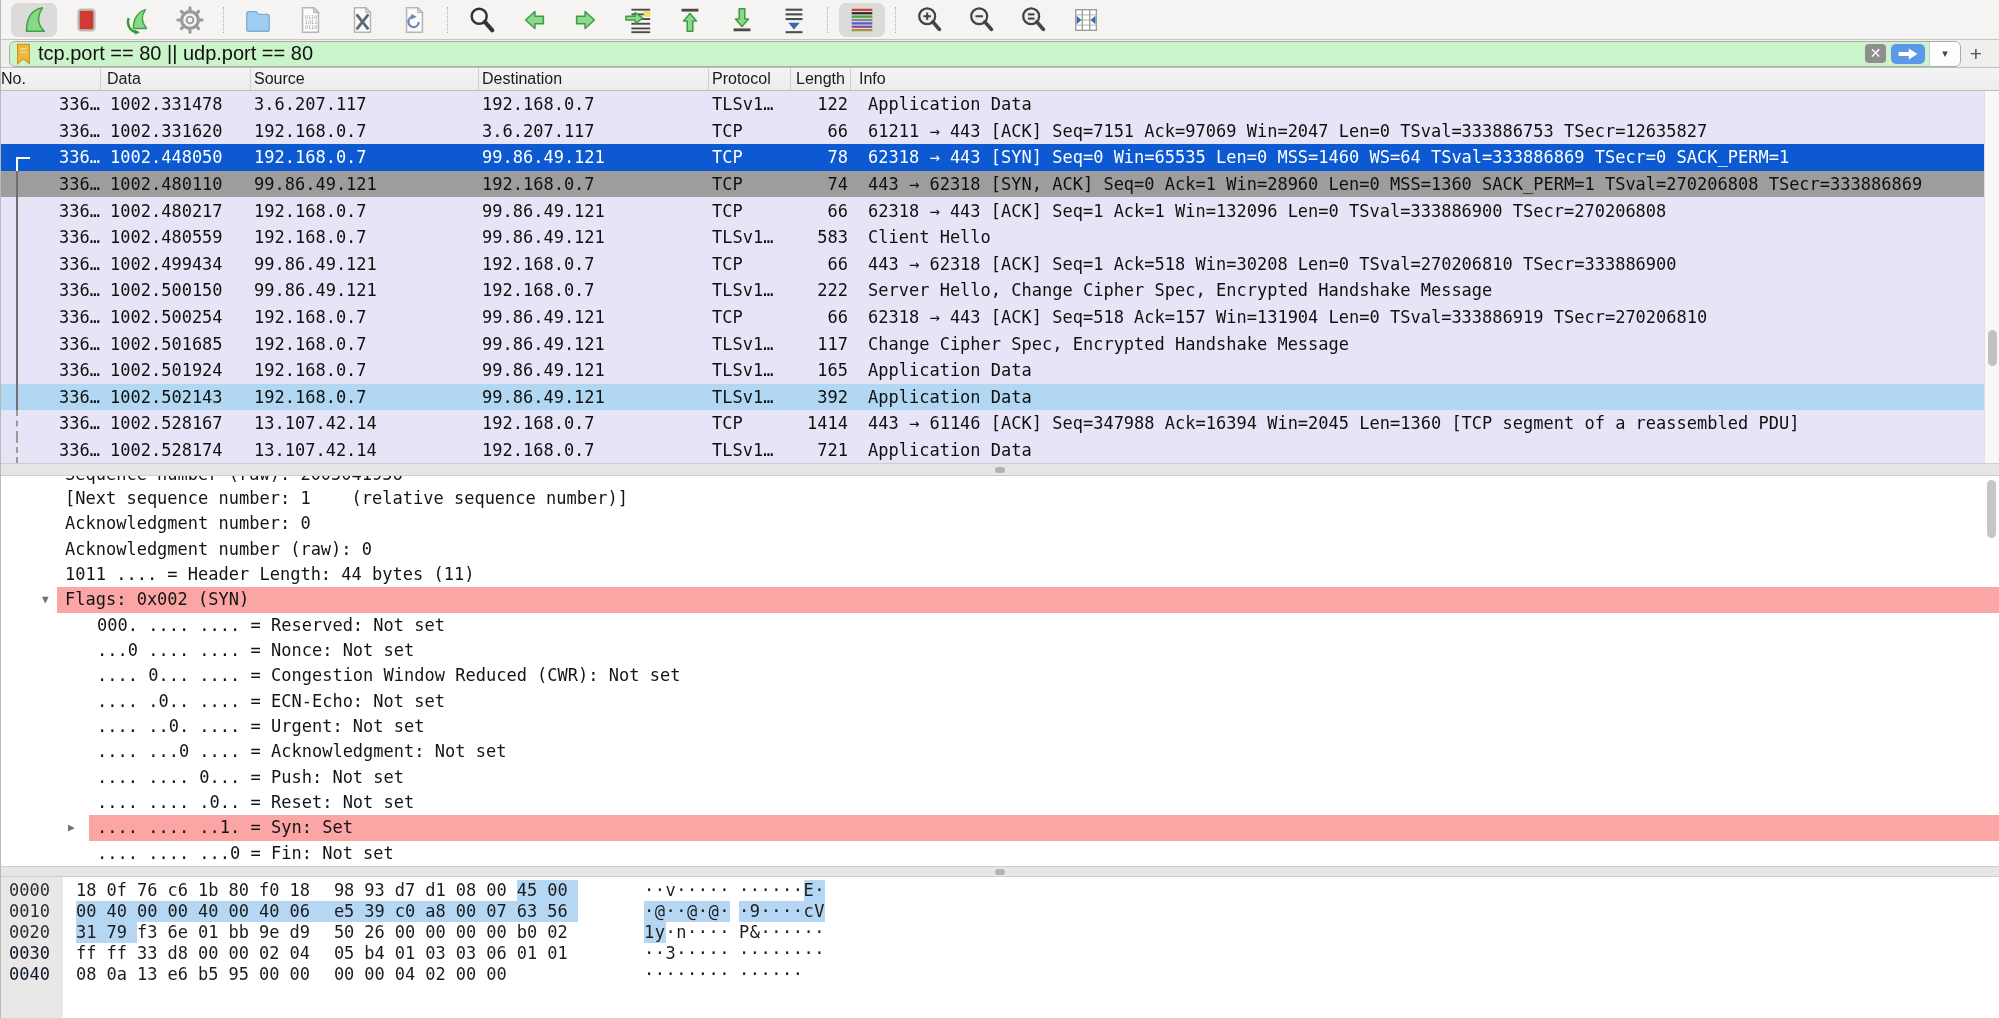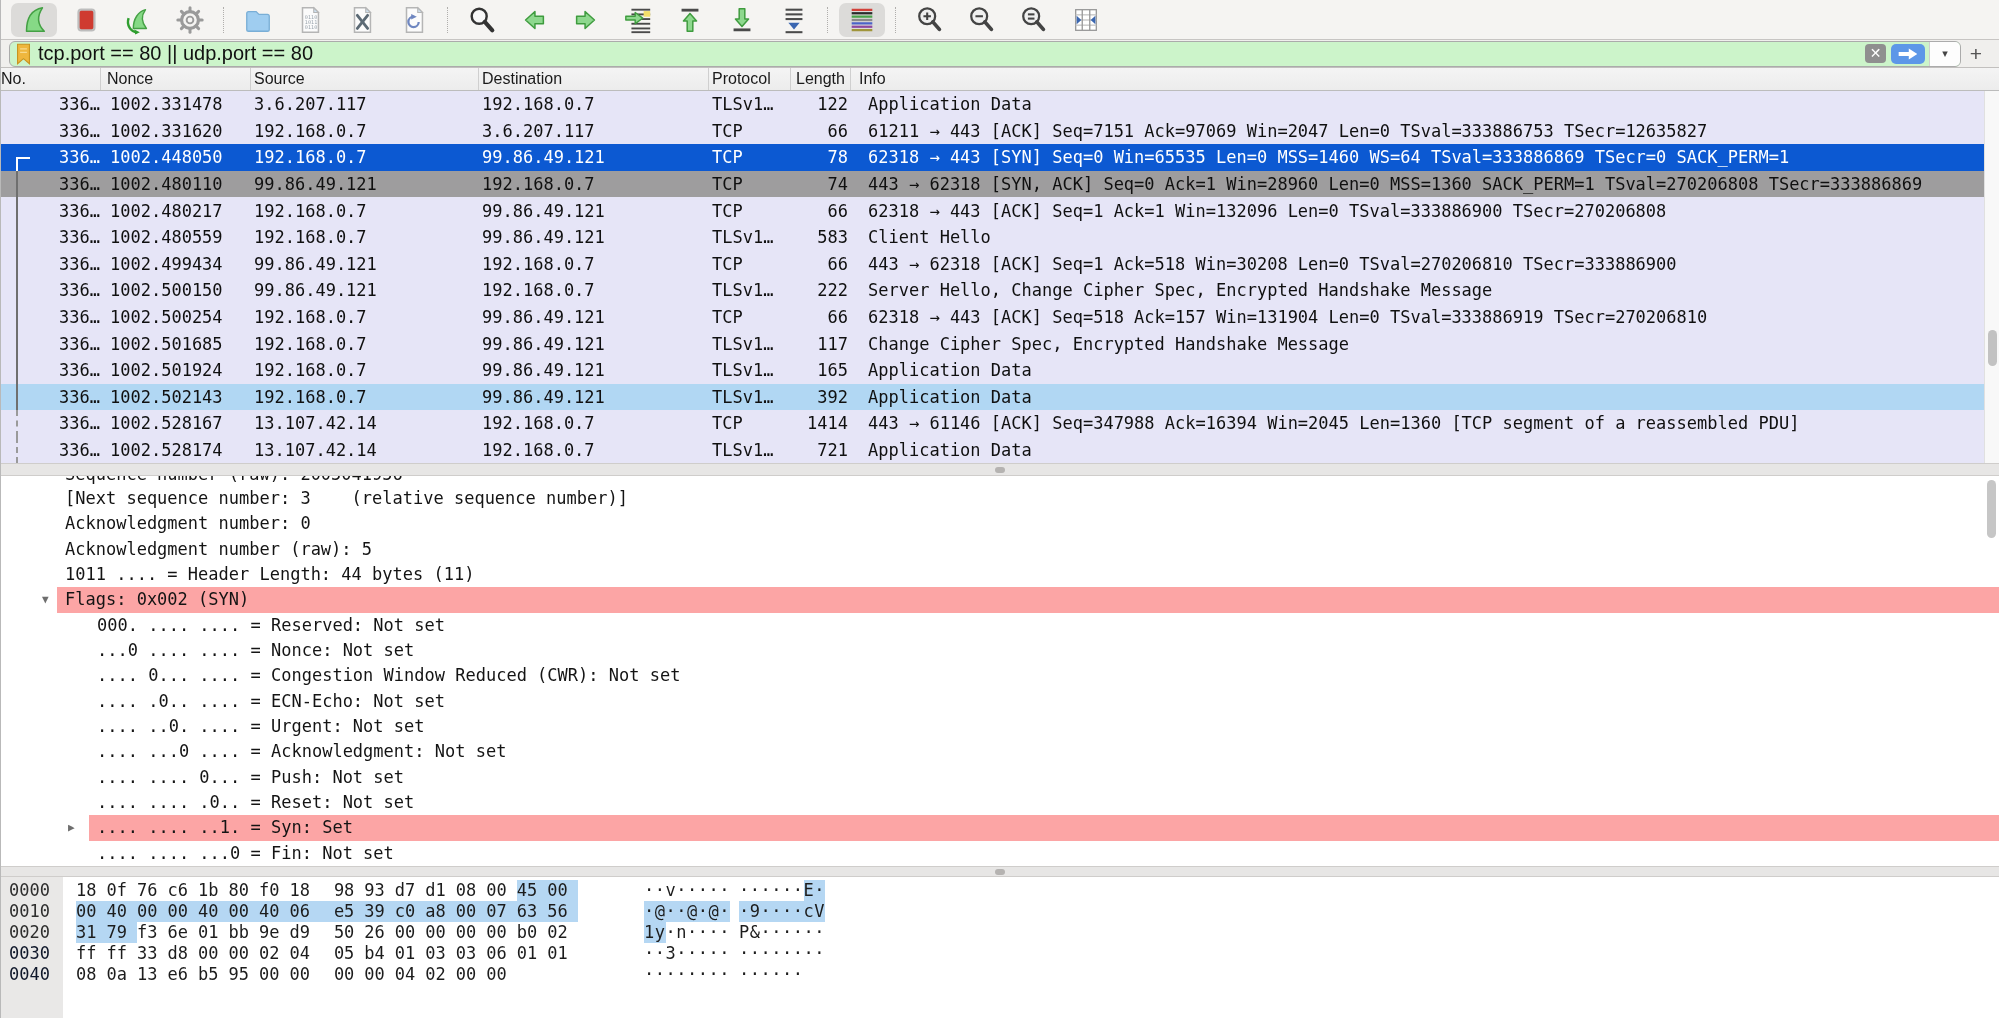"Nonce" div.hc { text: Nonce -> Data }
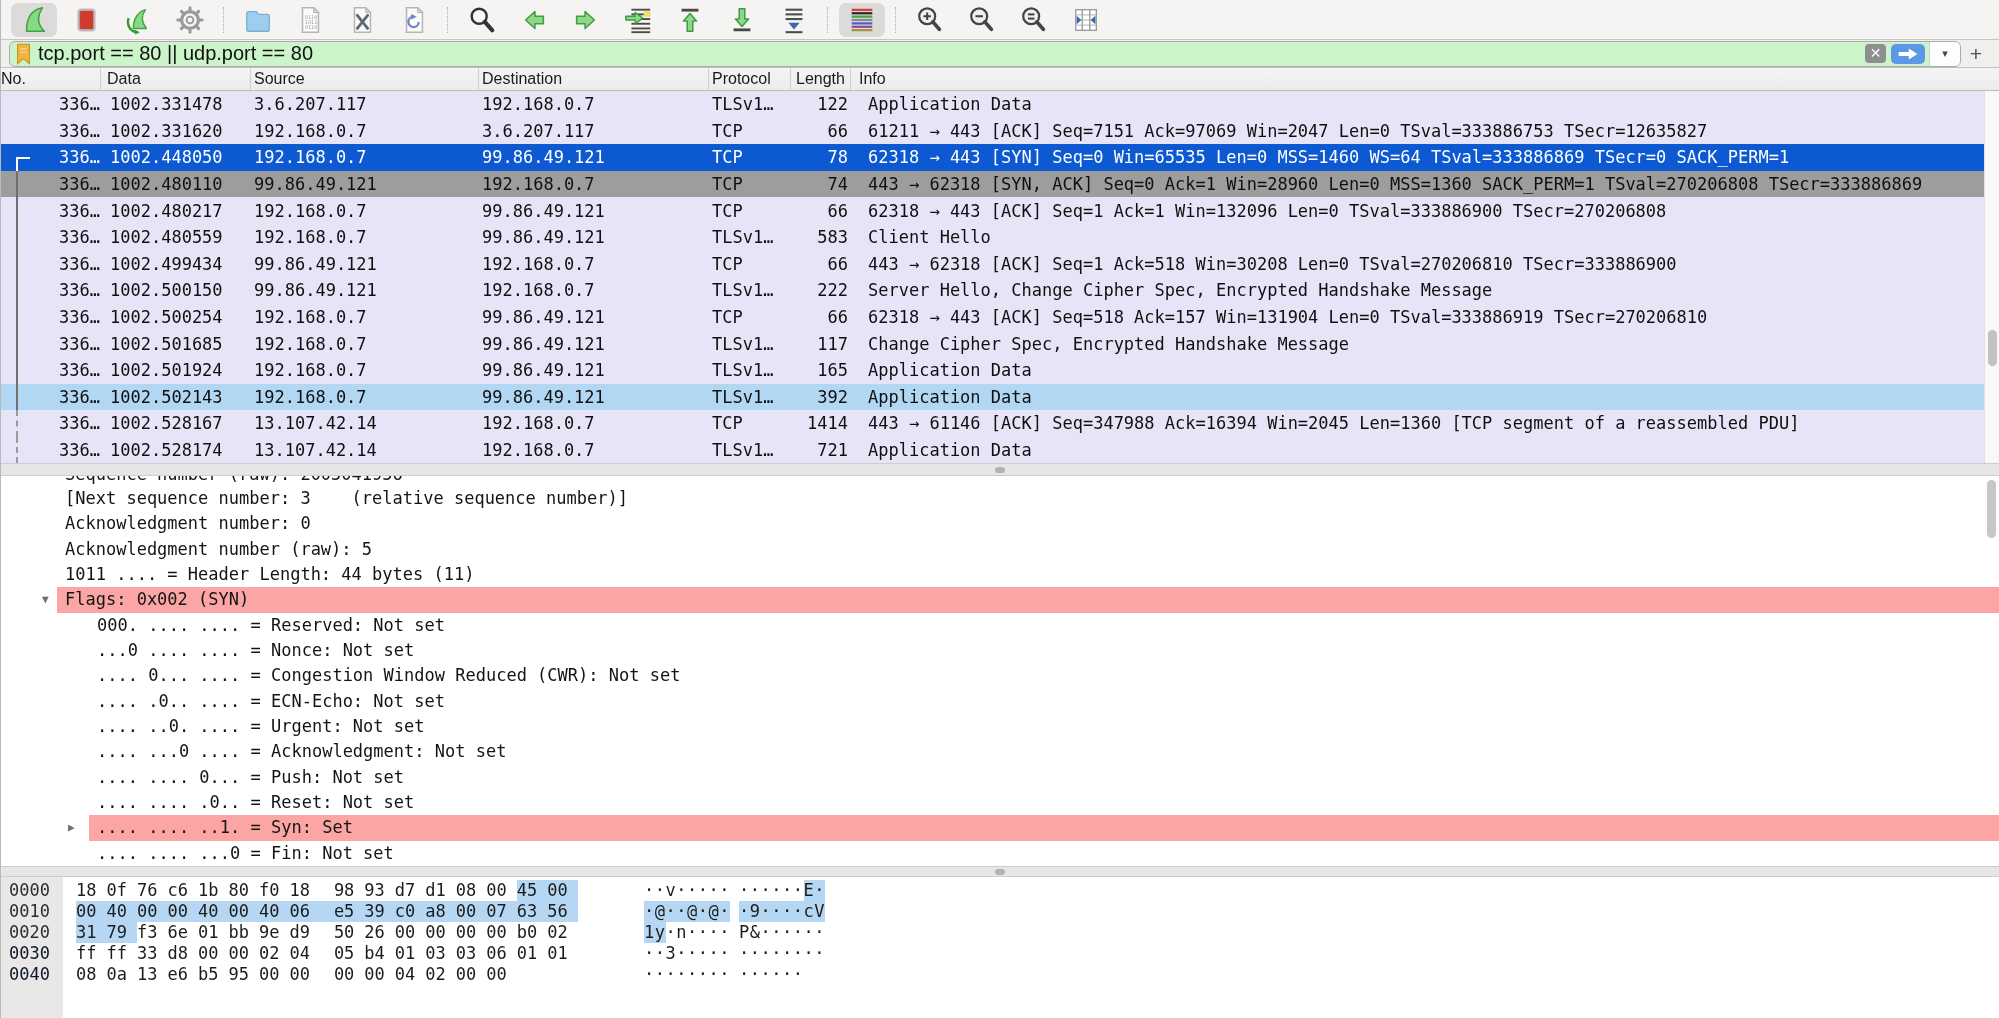"[Next sequence number: 3 (relative" span.dtext { text: 3 -> 1 }
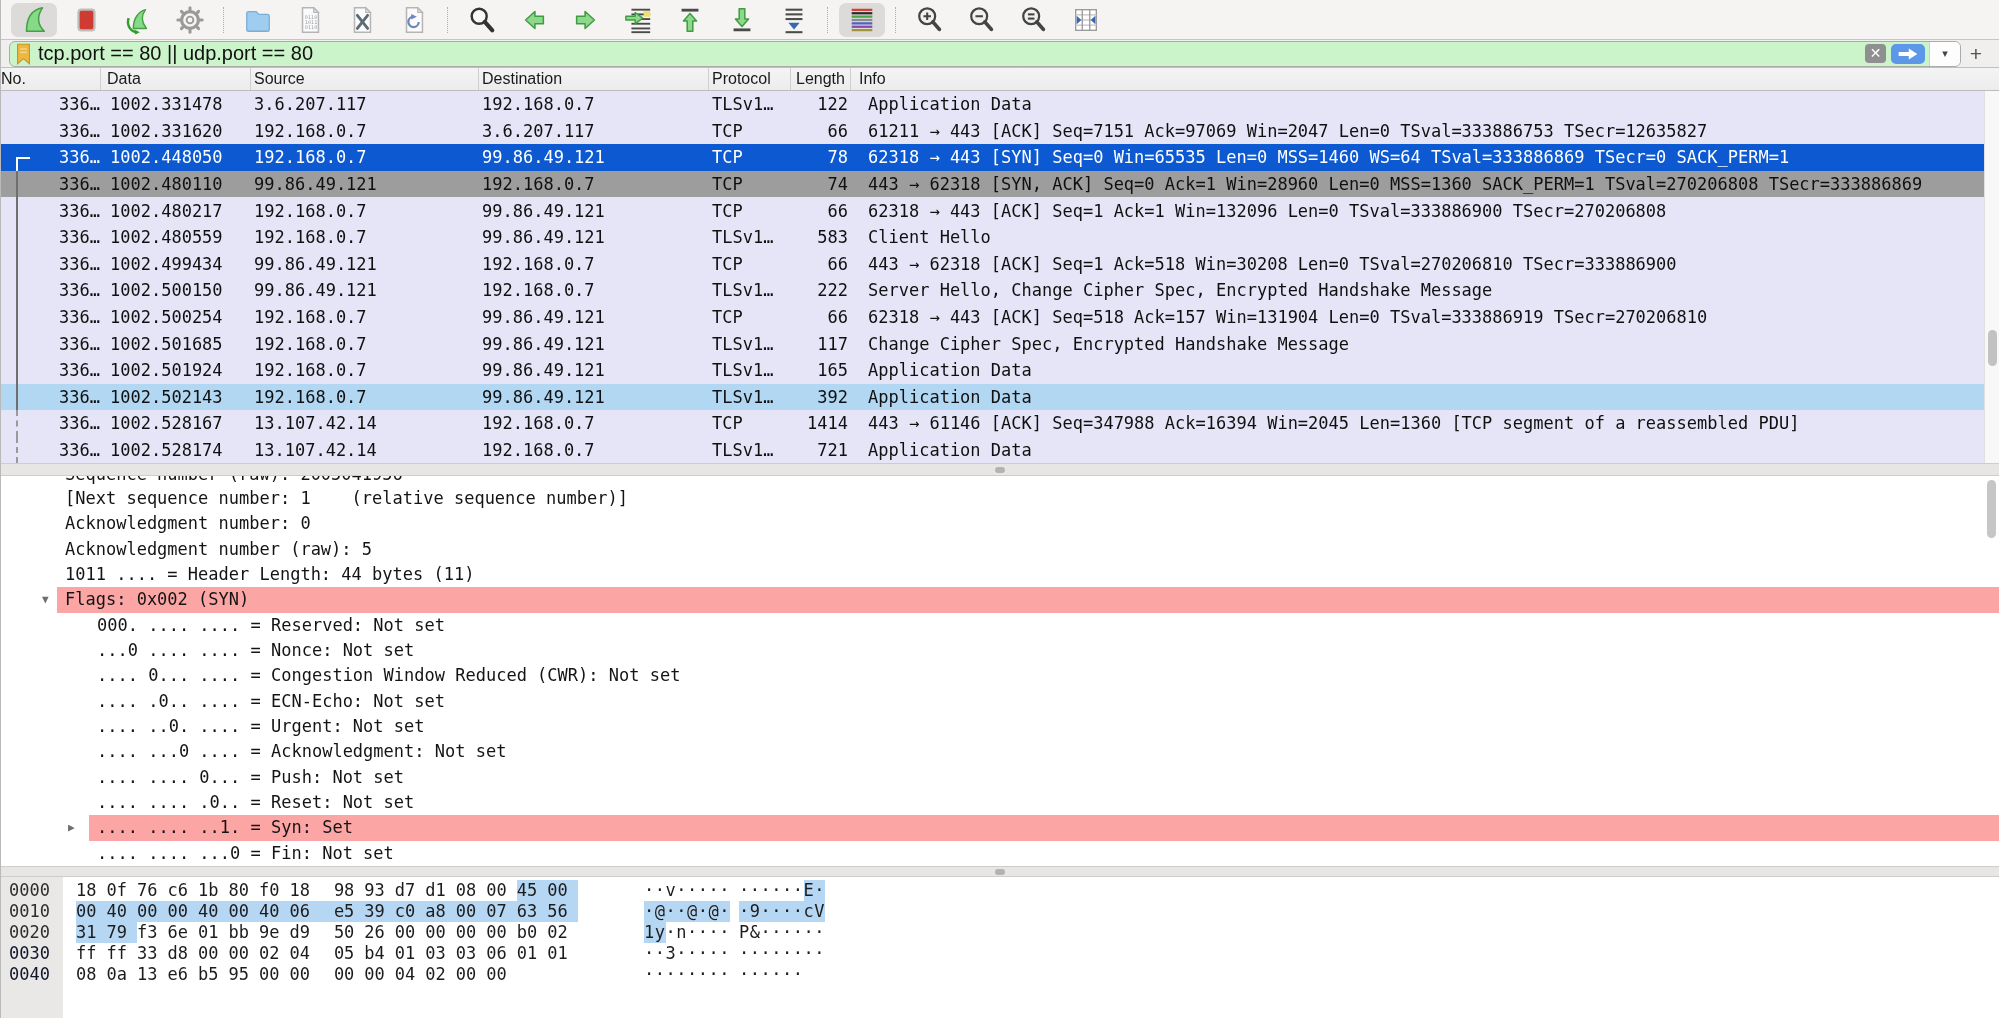"Acknowledgment number (raw): 5" span.dtext { text: 5 -> 0 }
